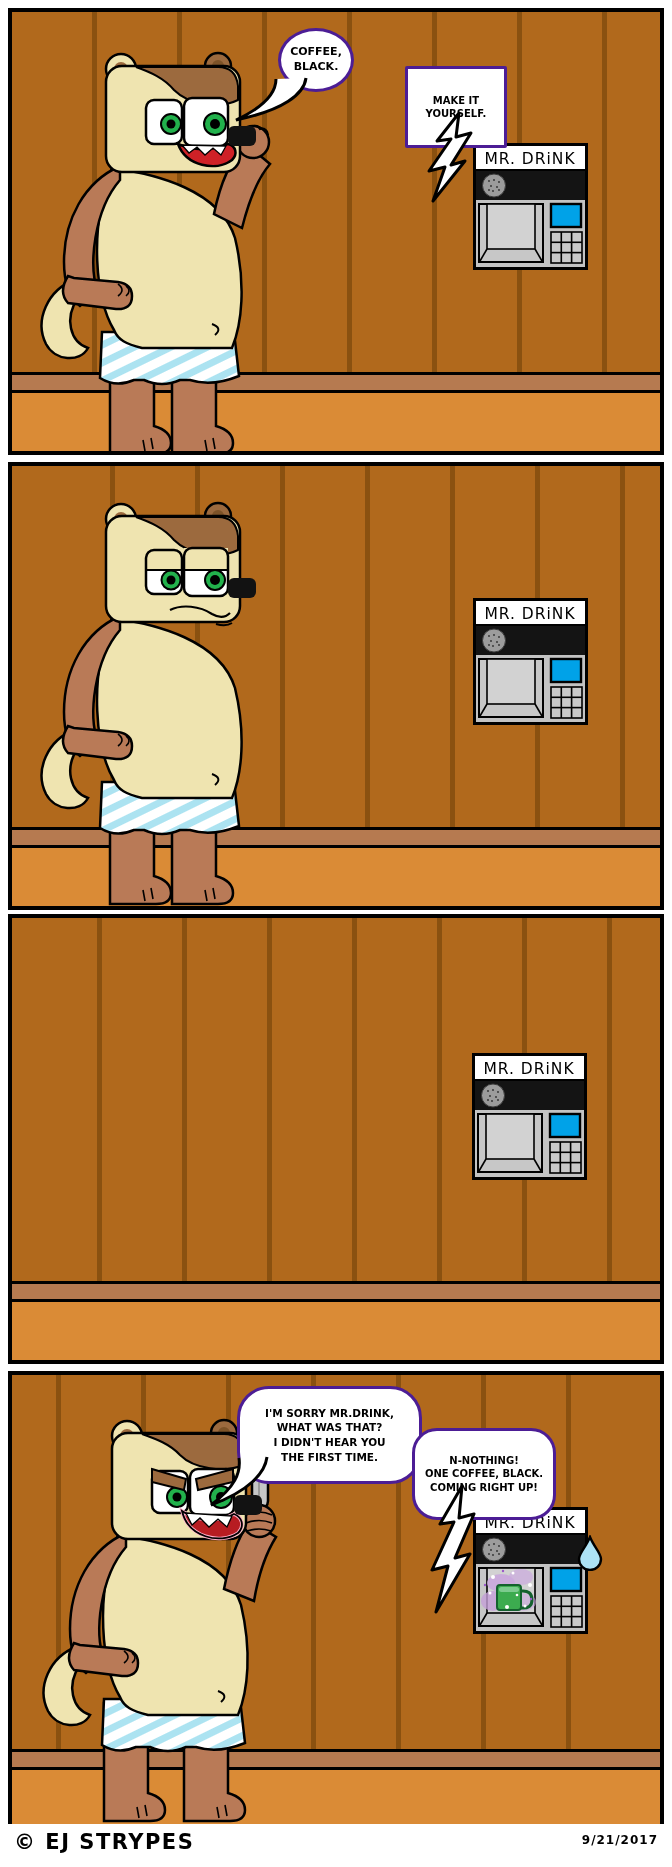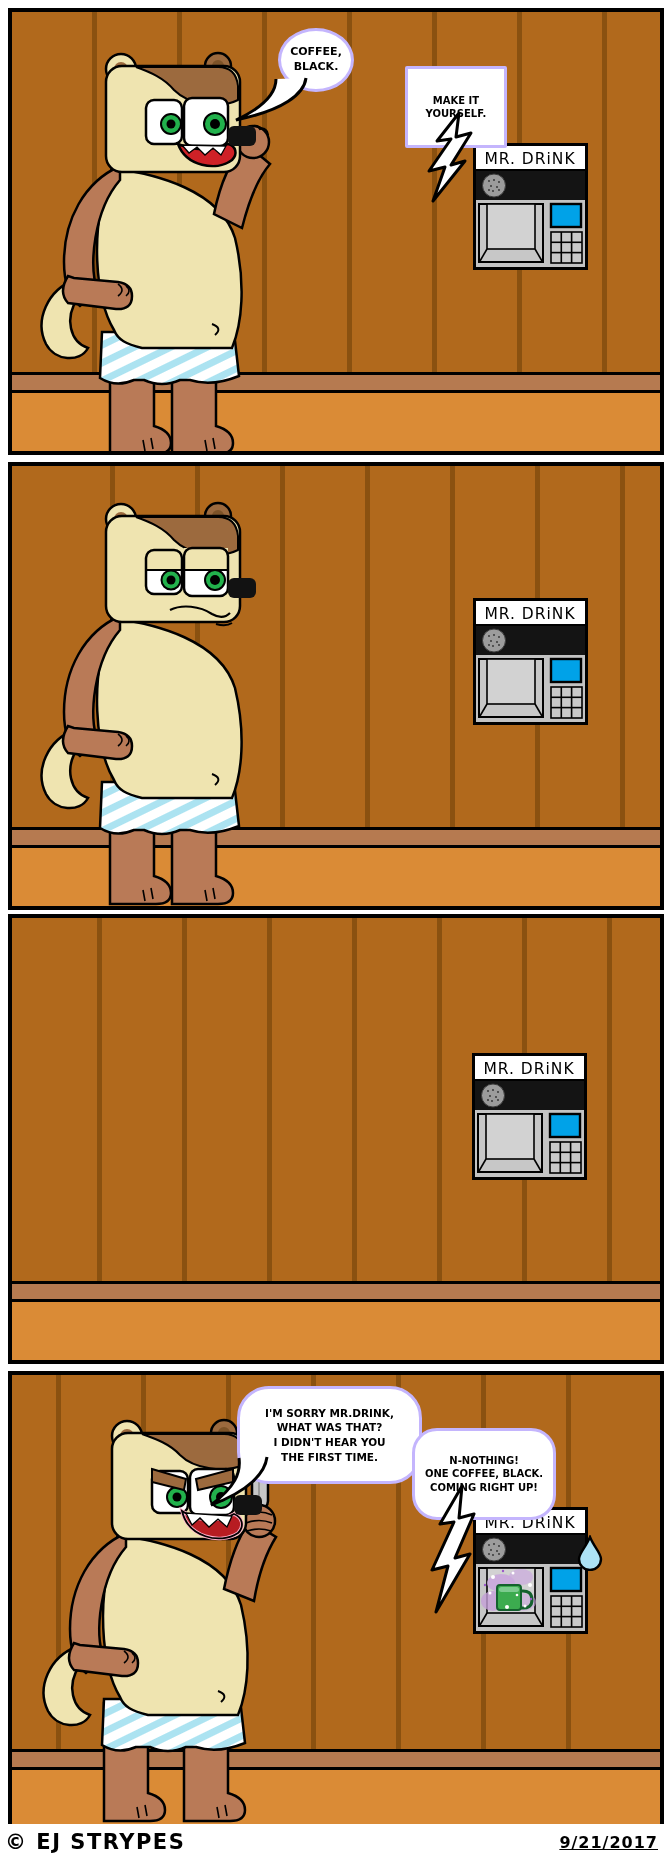"COFFEE," .bubble { border: 3px solid #c4b5fd -> 3px solid #4c1d95 }
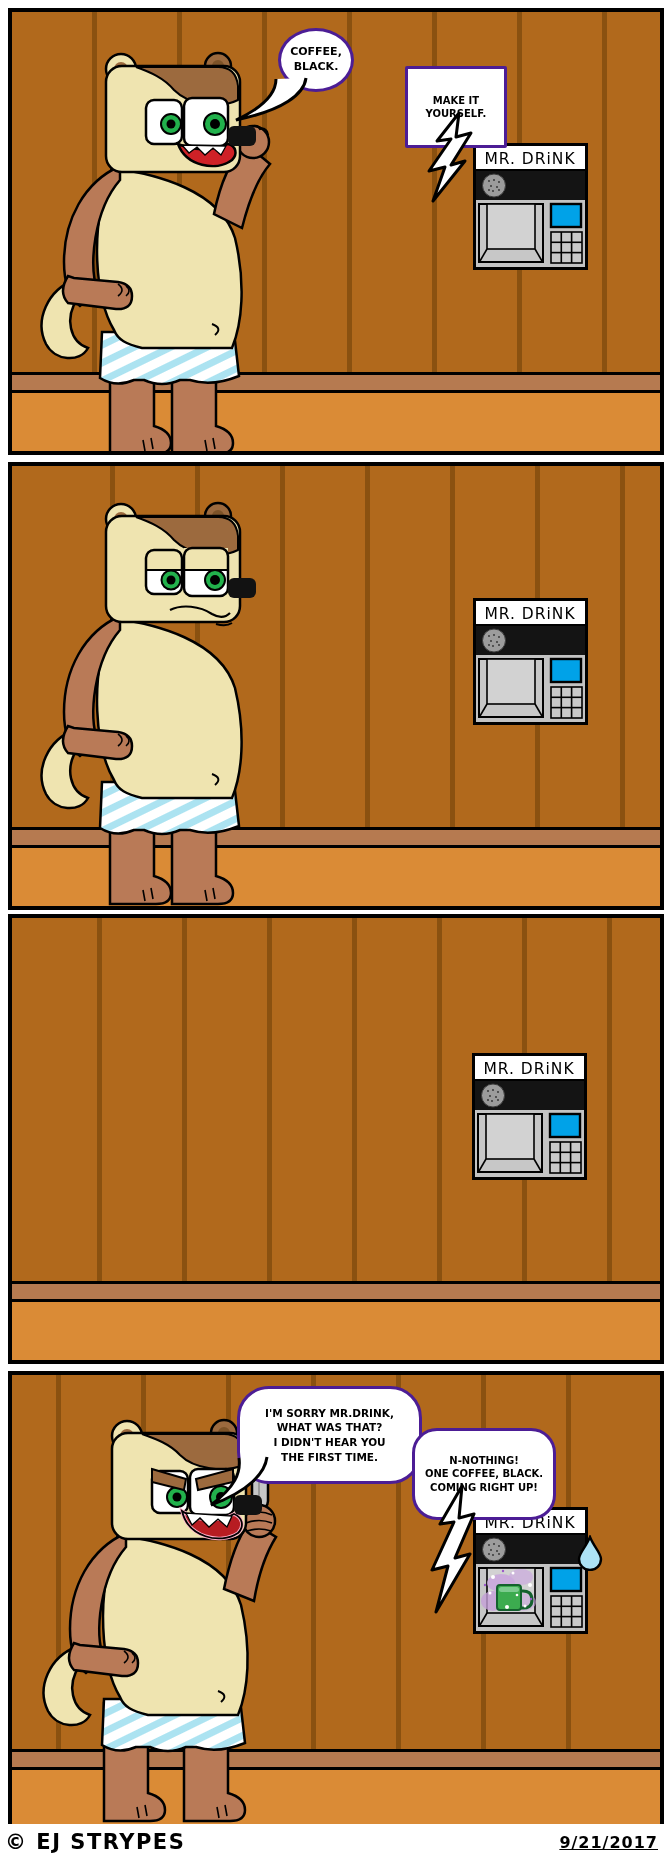"© EJ STRYPES" .credit { left: 5px -> 14px }
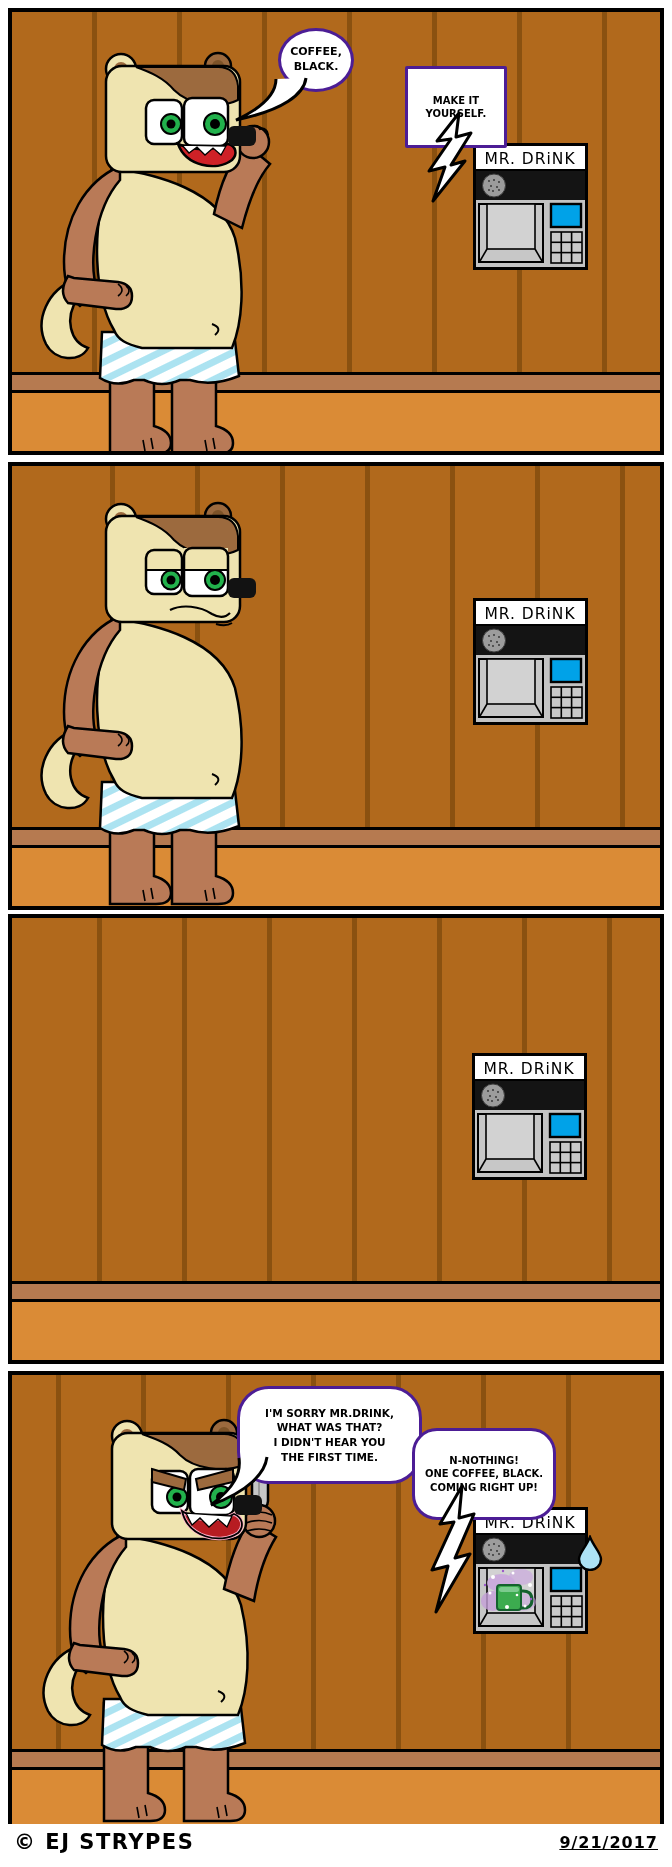"9/21/2017" .date { font-size: 16px -> 12px; text-decoration: underline -> none }
